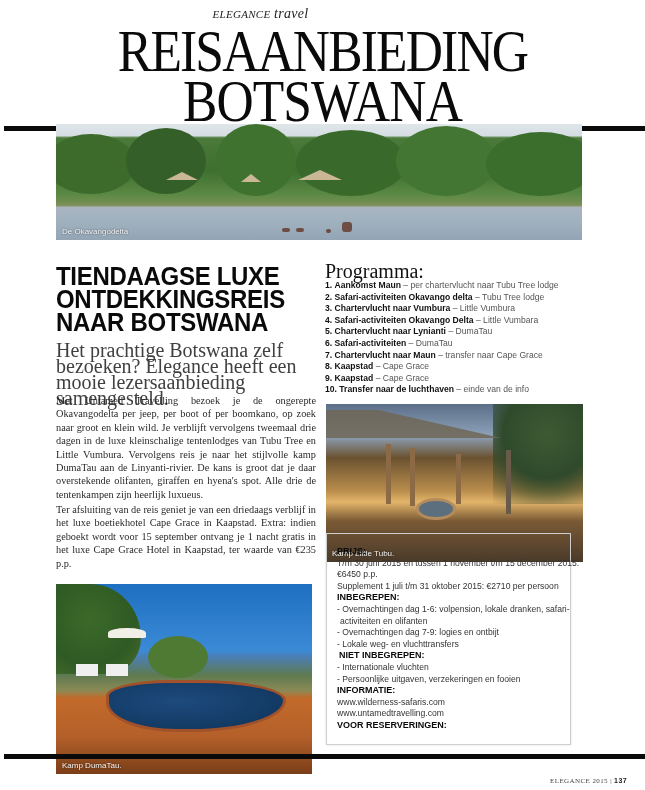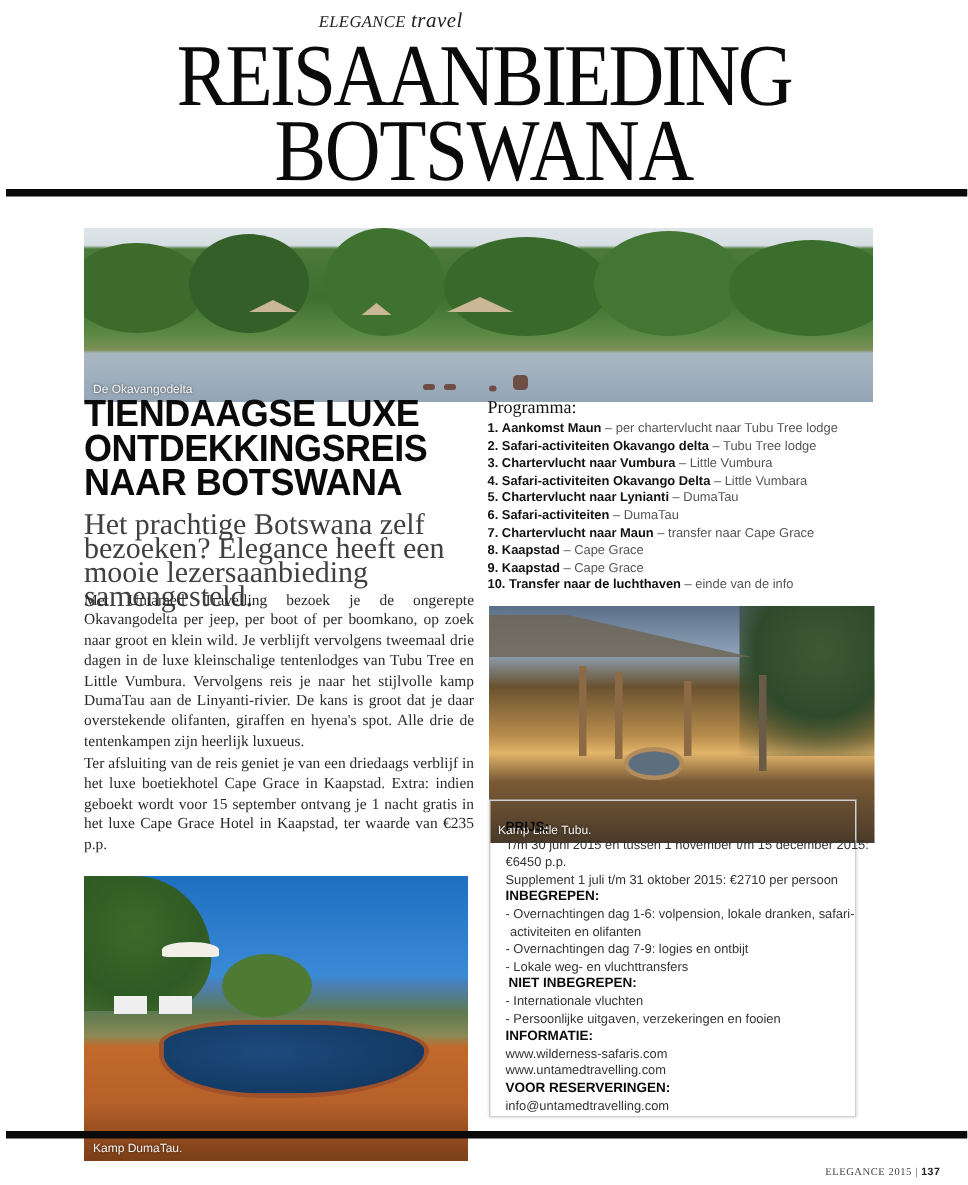"De Okavangodelta" .hero { top: 152px -> 124px }
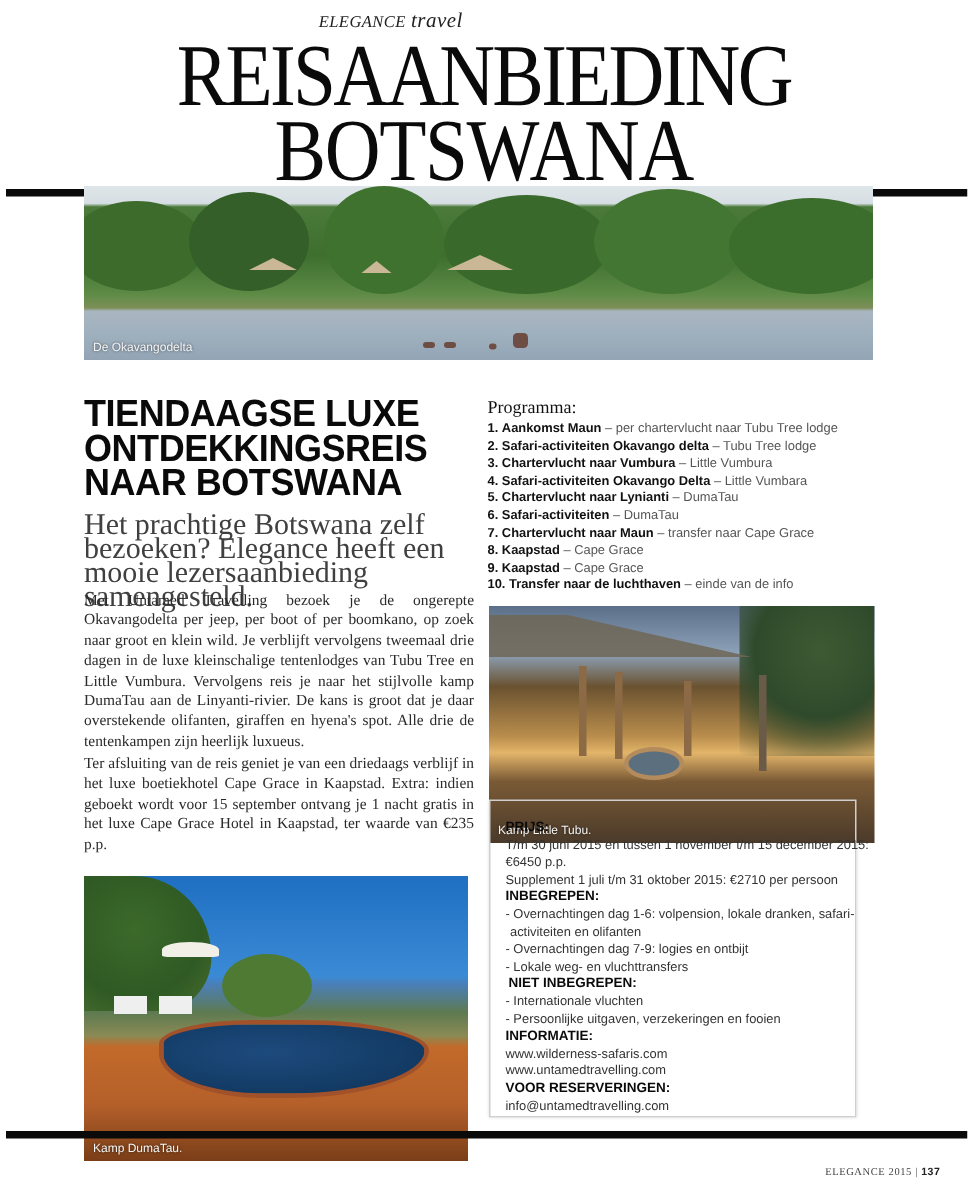"Programma:" .program h2 { font-size: 12px -> 20px }
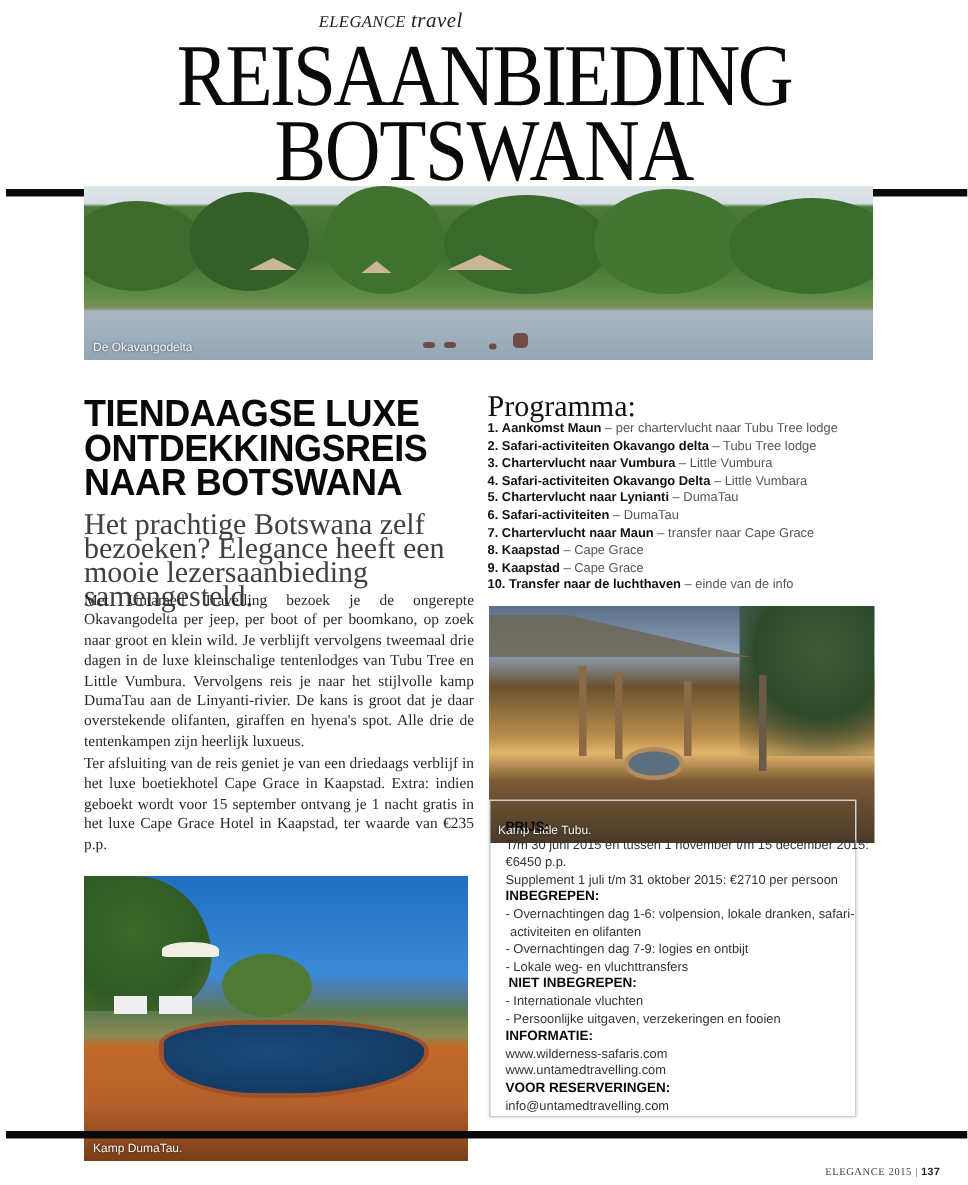"info@untamedtravelling.com" div.ln { html: <div>info@untamedtravelling.com</div> -> none }
